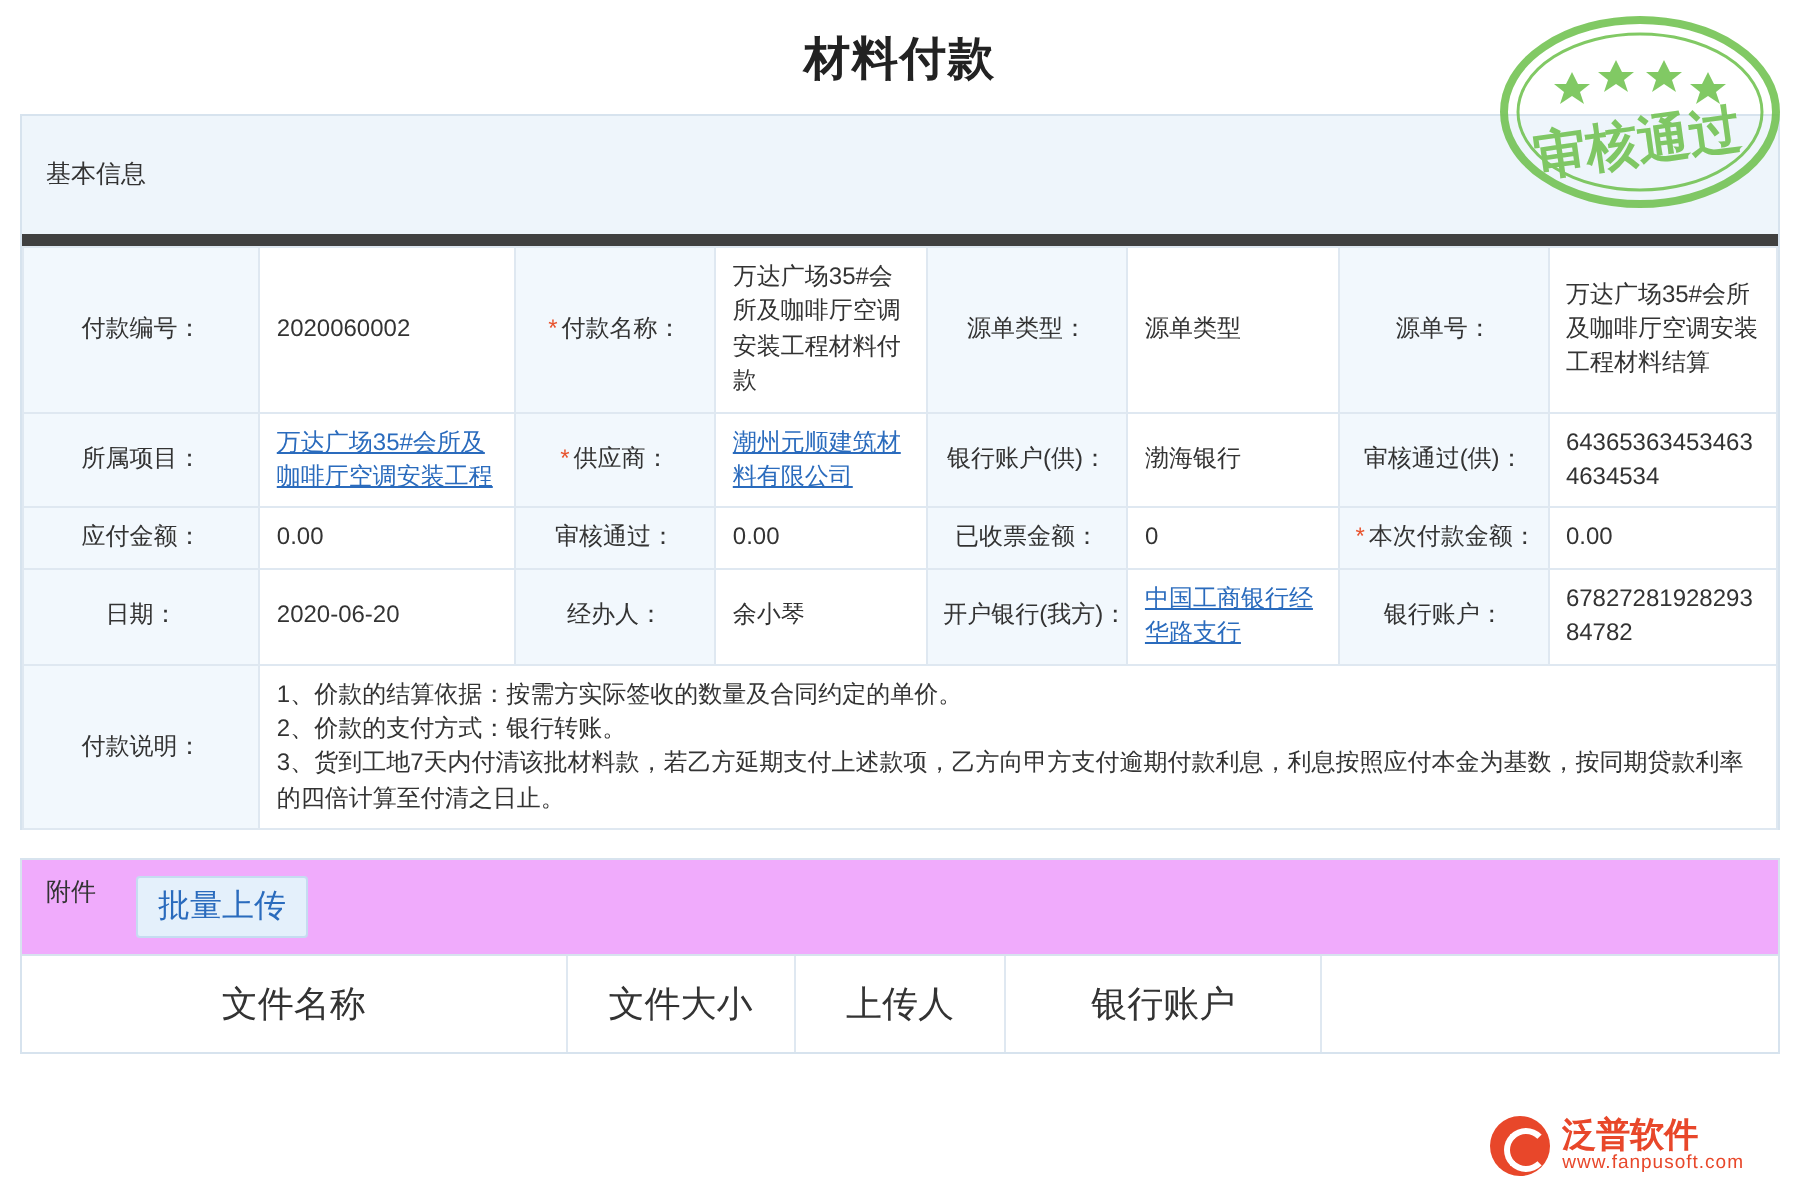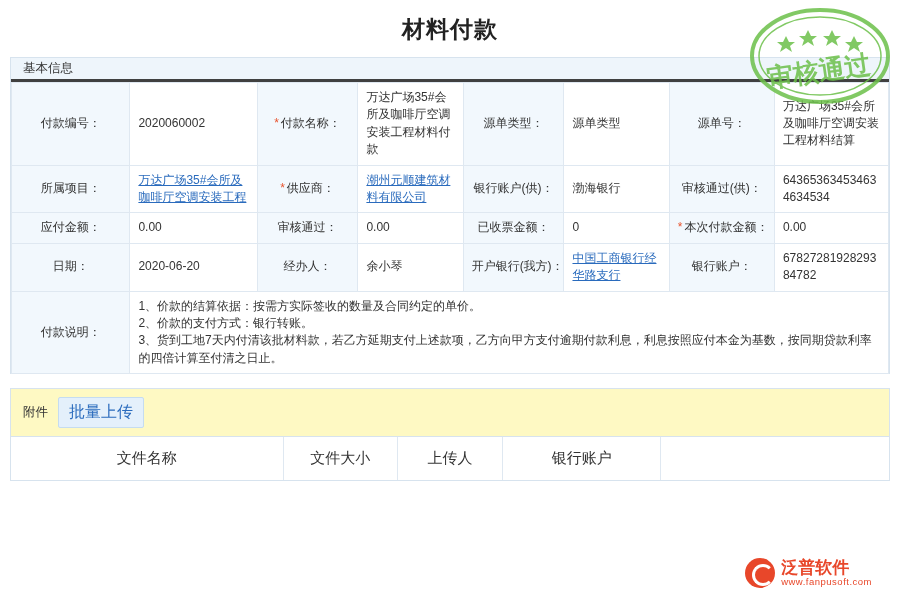"基本信息" .panel-header { border-bottom: 3px solid #404040 -> 6px solid #404040; padding: 2px 12px -> 21px 12px }
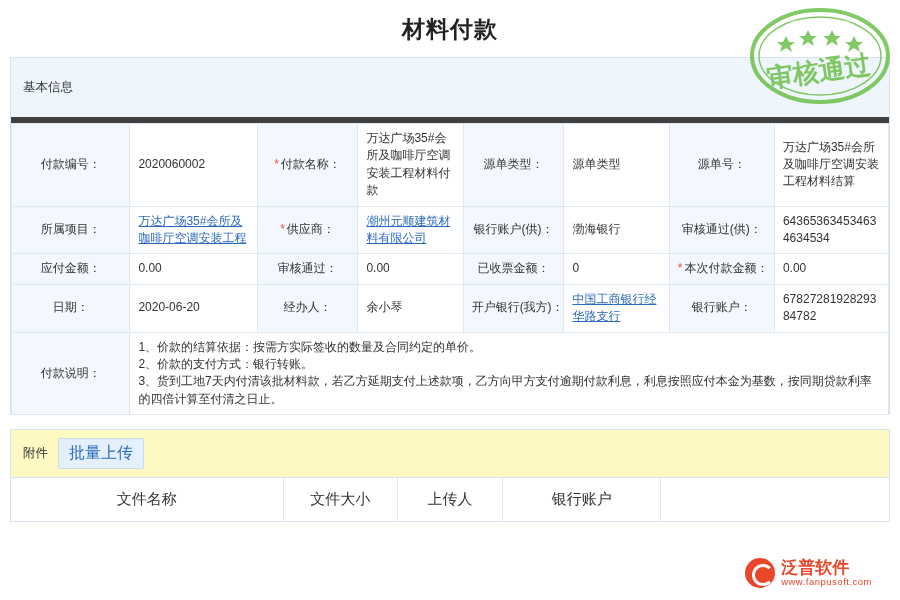"附件" .attach-head { align-items: center -> none; background: #fef9c3 -> #f0abfc; gap: 10px -> 20px }
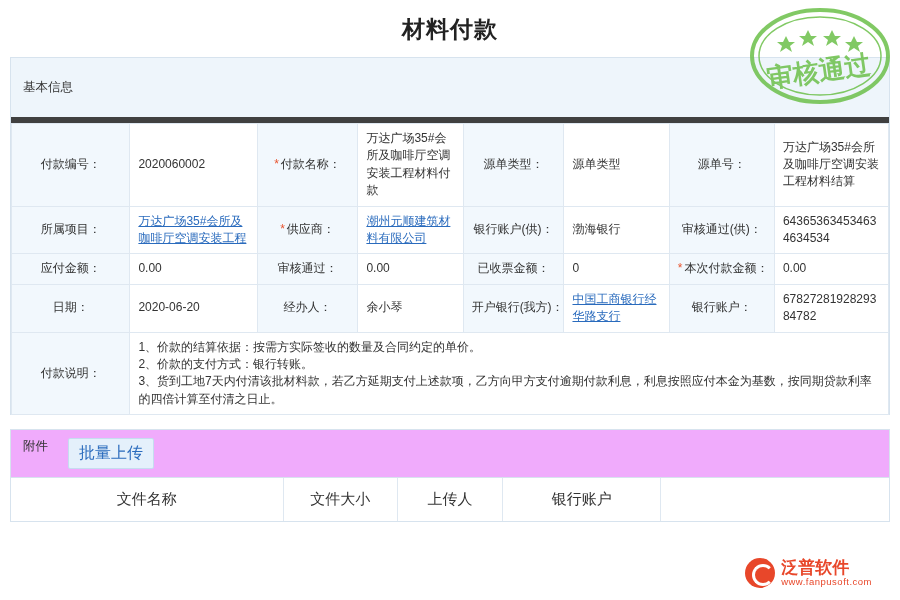"文件名称" table.attach th { font-size: 15px -> 18px }
